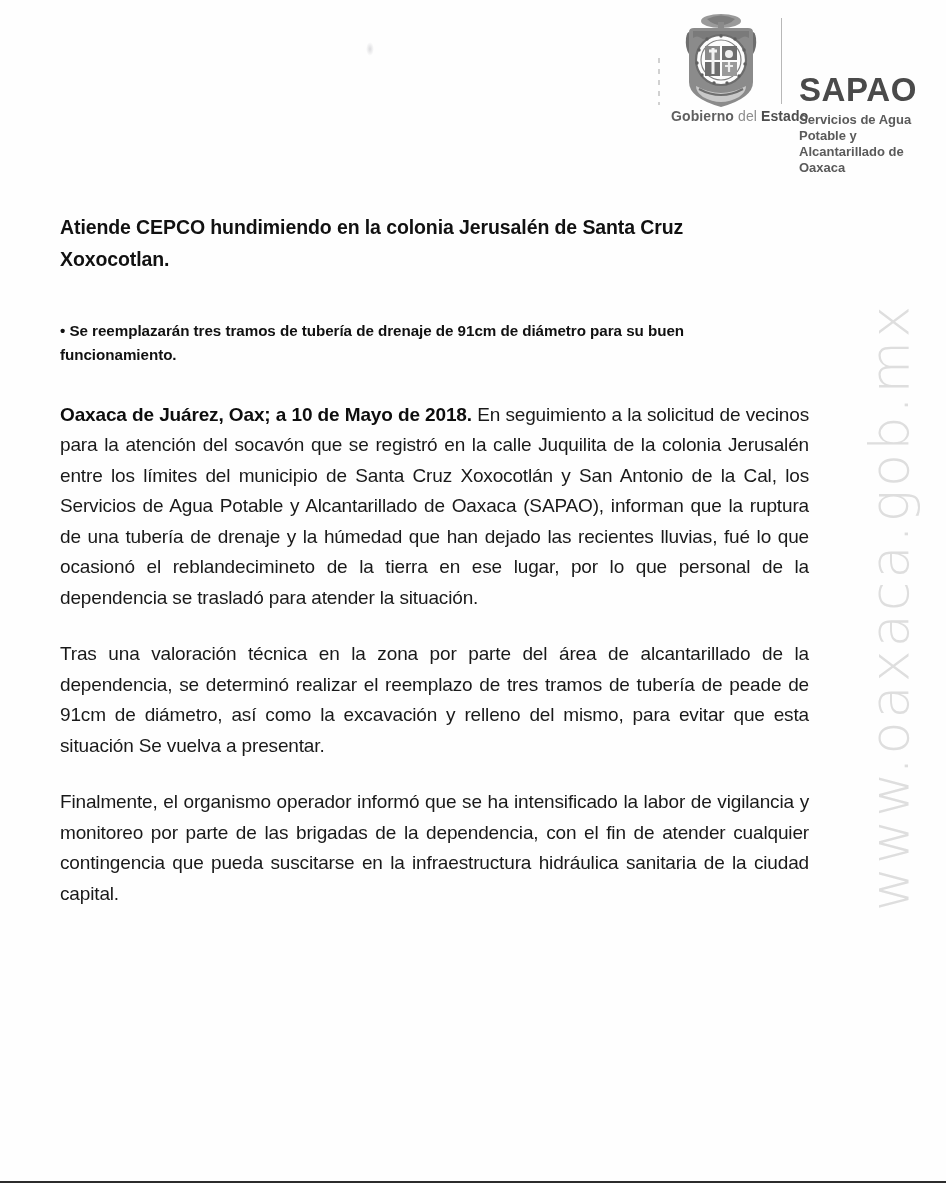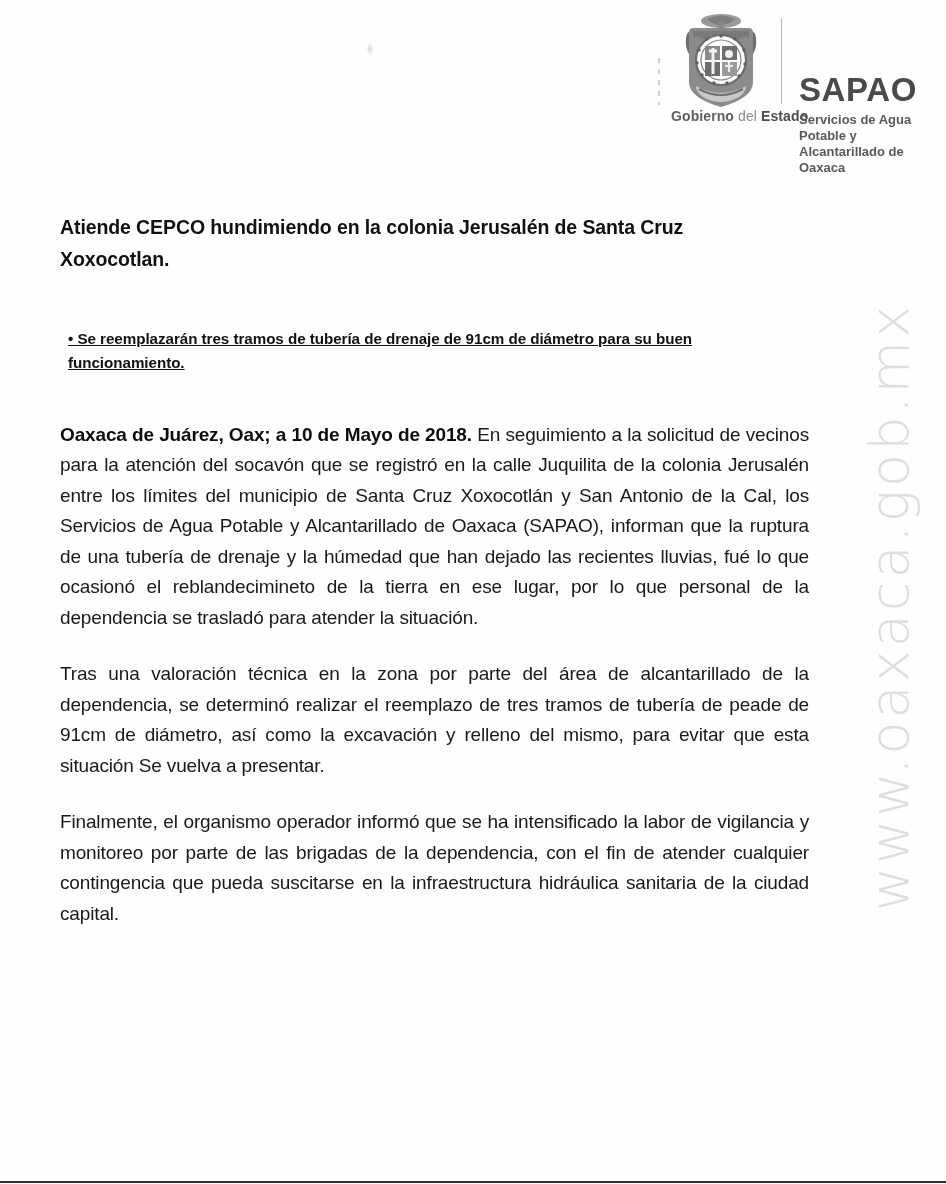"• Se reemplazarán tres tramos" .kicker { margin: 8px -> 0; text-decoration: underline -> none }
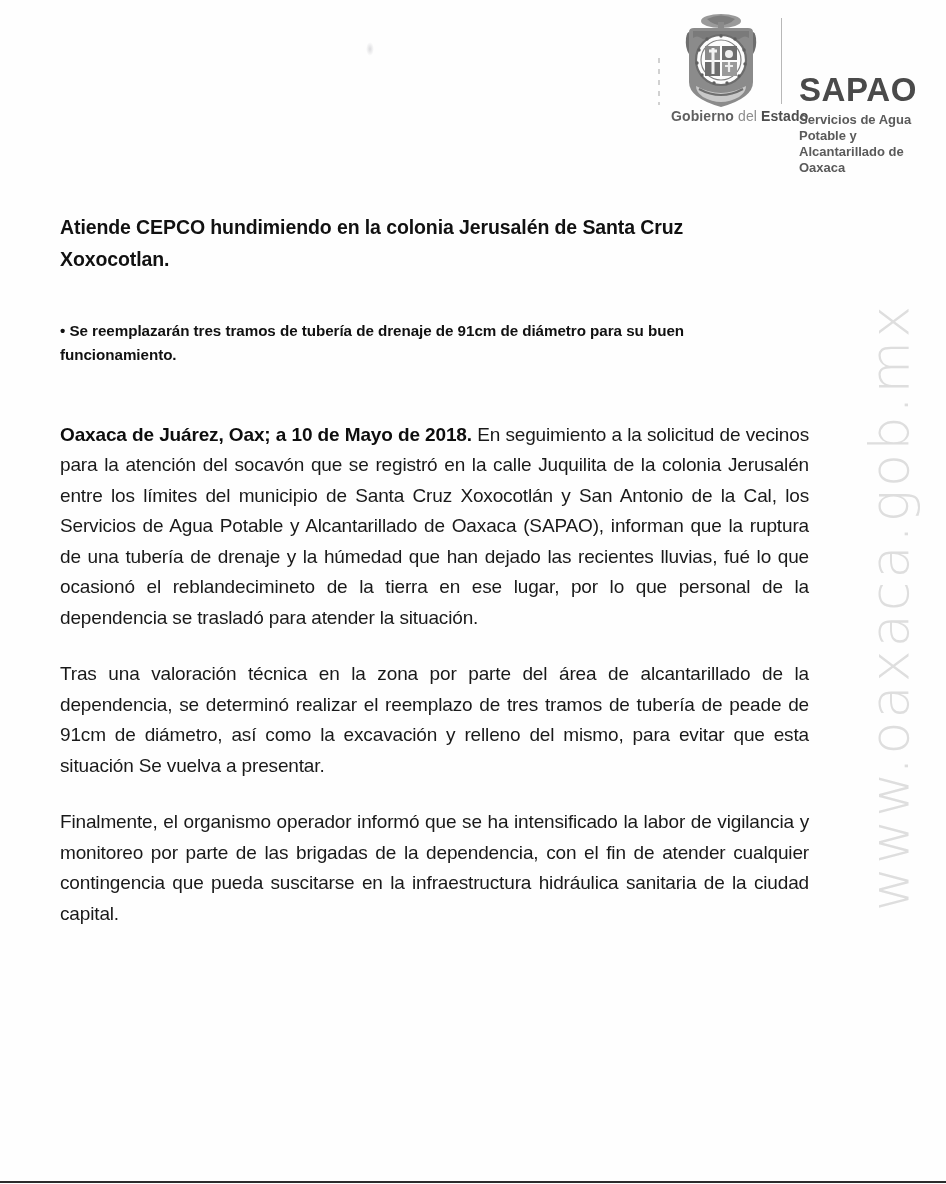"Oaxaca de Juárez, Oax; a" .body-stack { top: 420px -> 400px }
